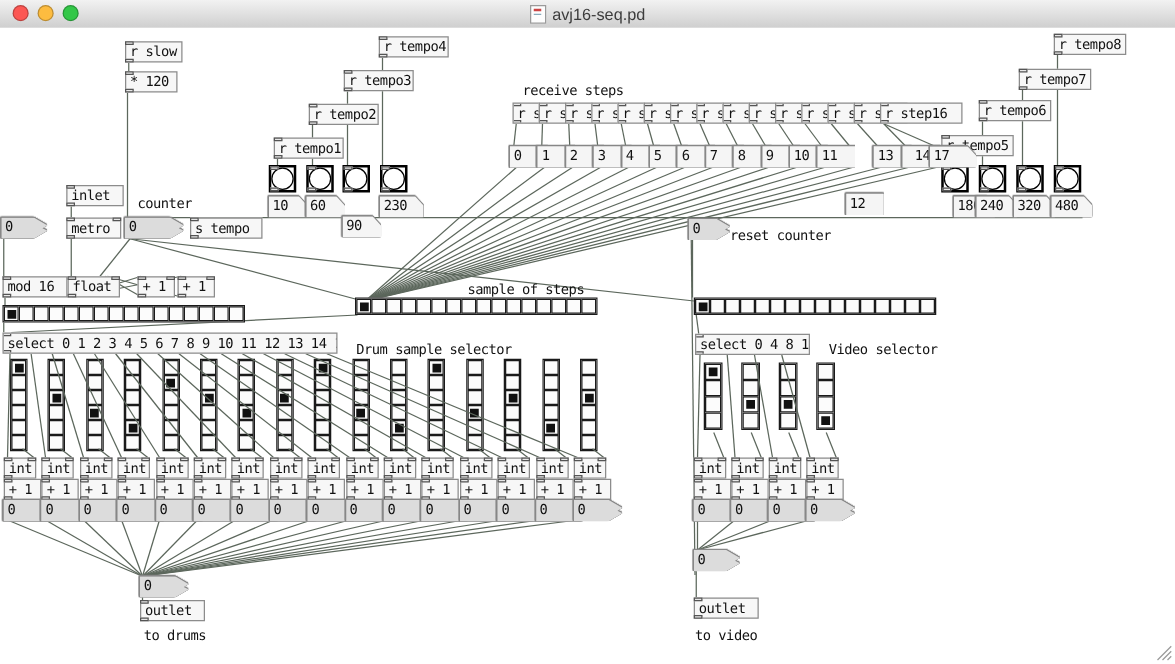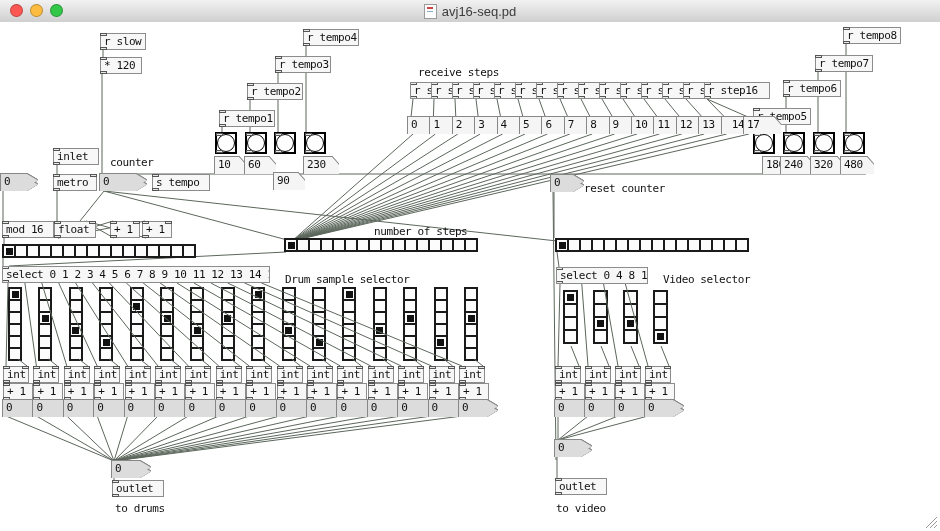"12" span.num { margin-top: none -> 38px }
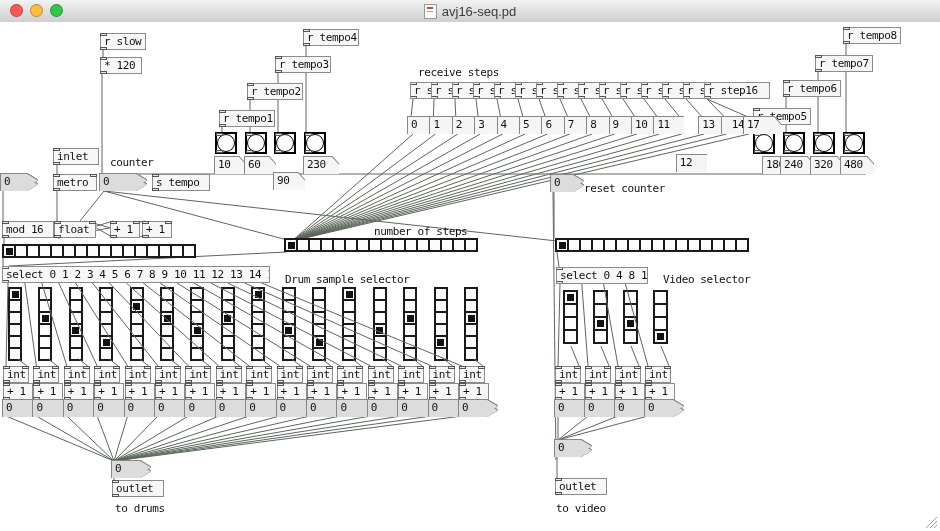"number of steps" div.cmt { text: number -> sample }
